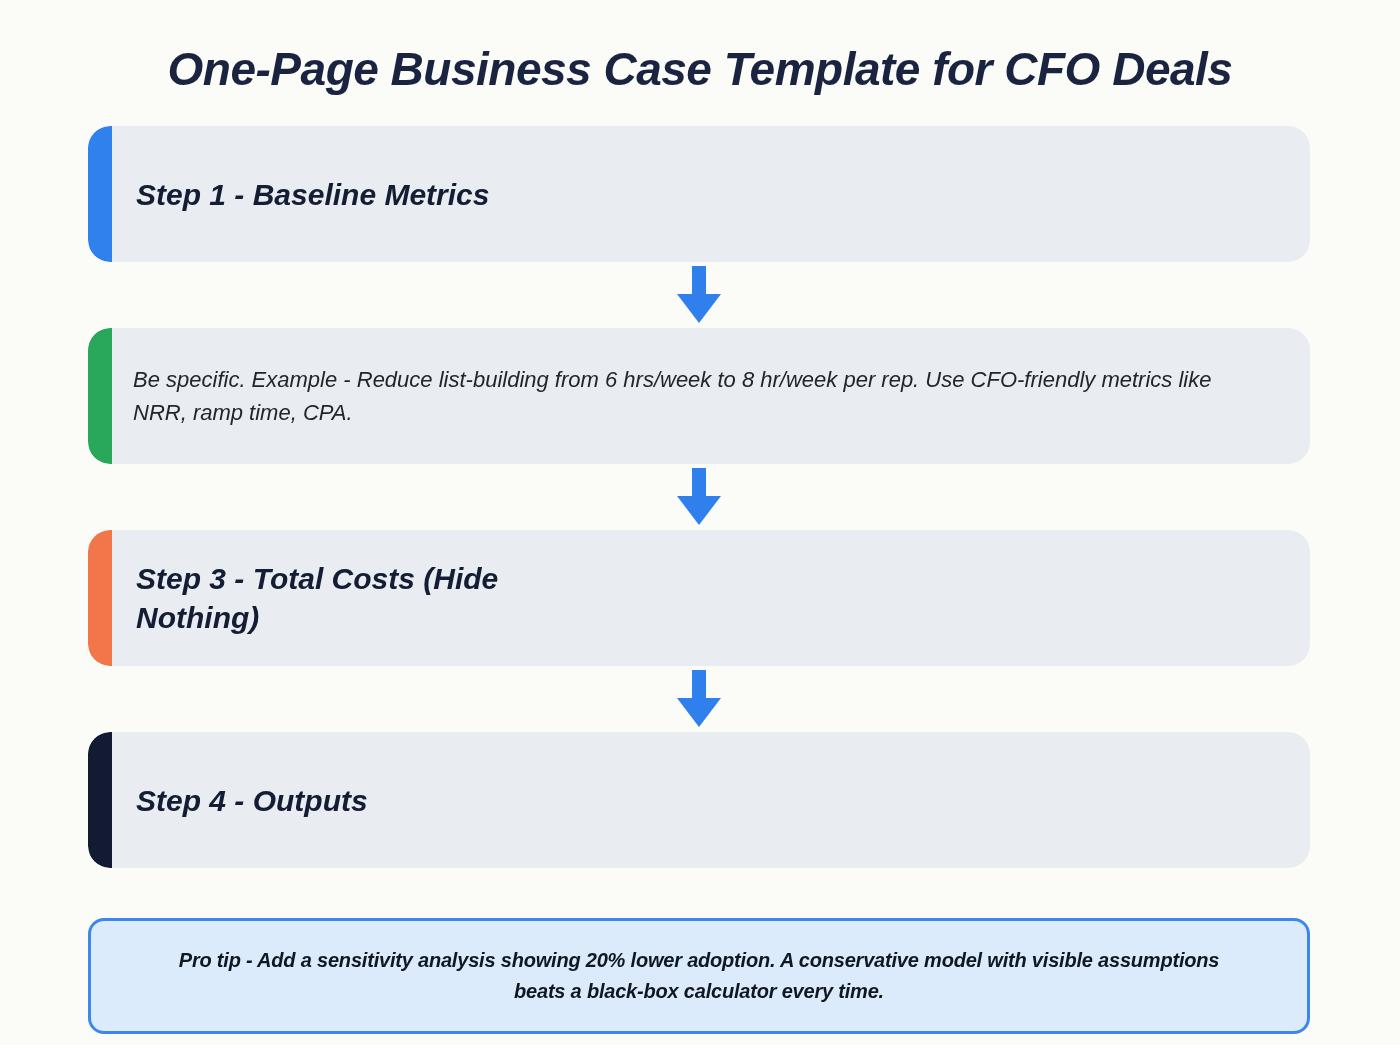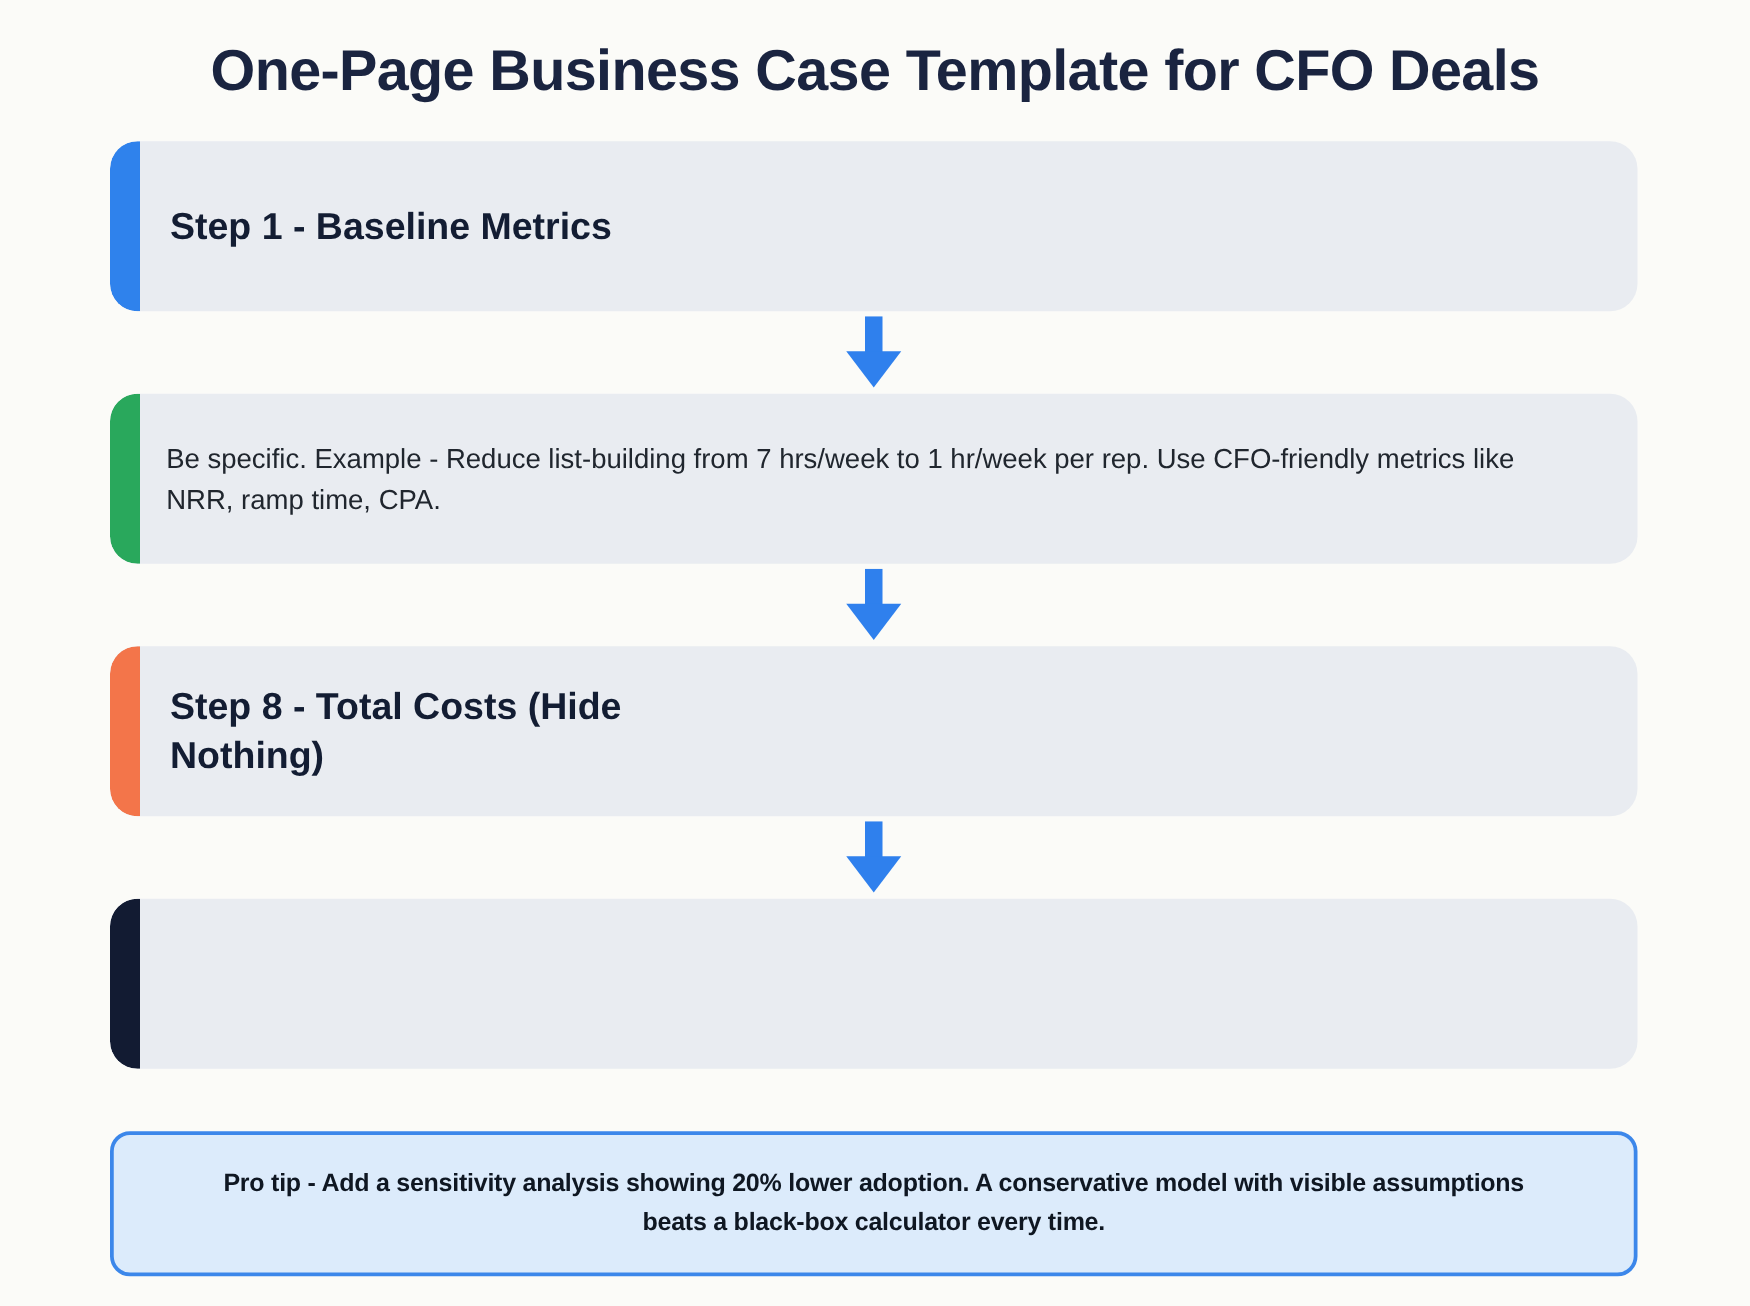"One-Page Business Case Template for" .page { font-style: none -> italic; padding-top: 29px -> 42px }
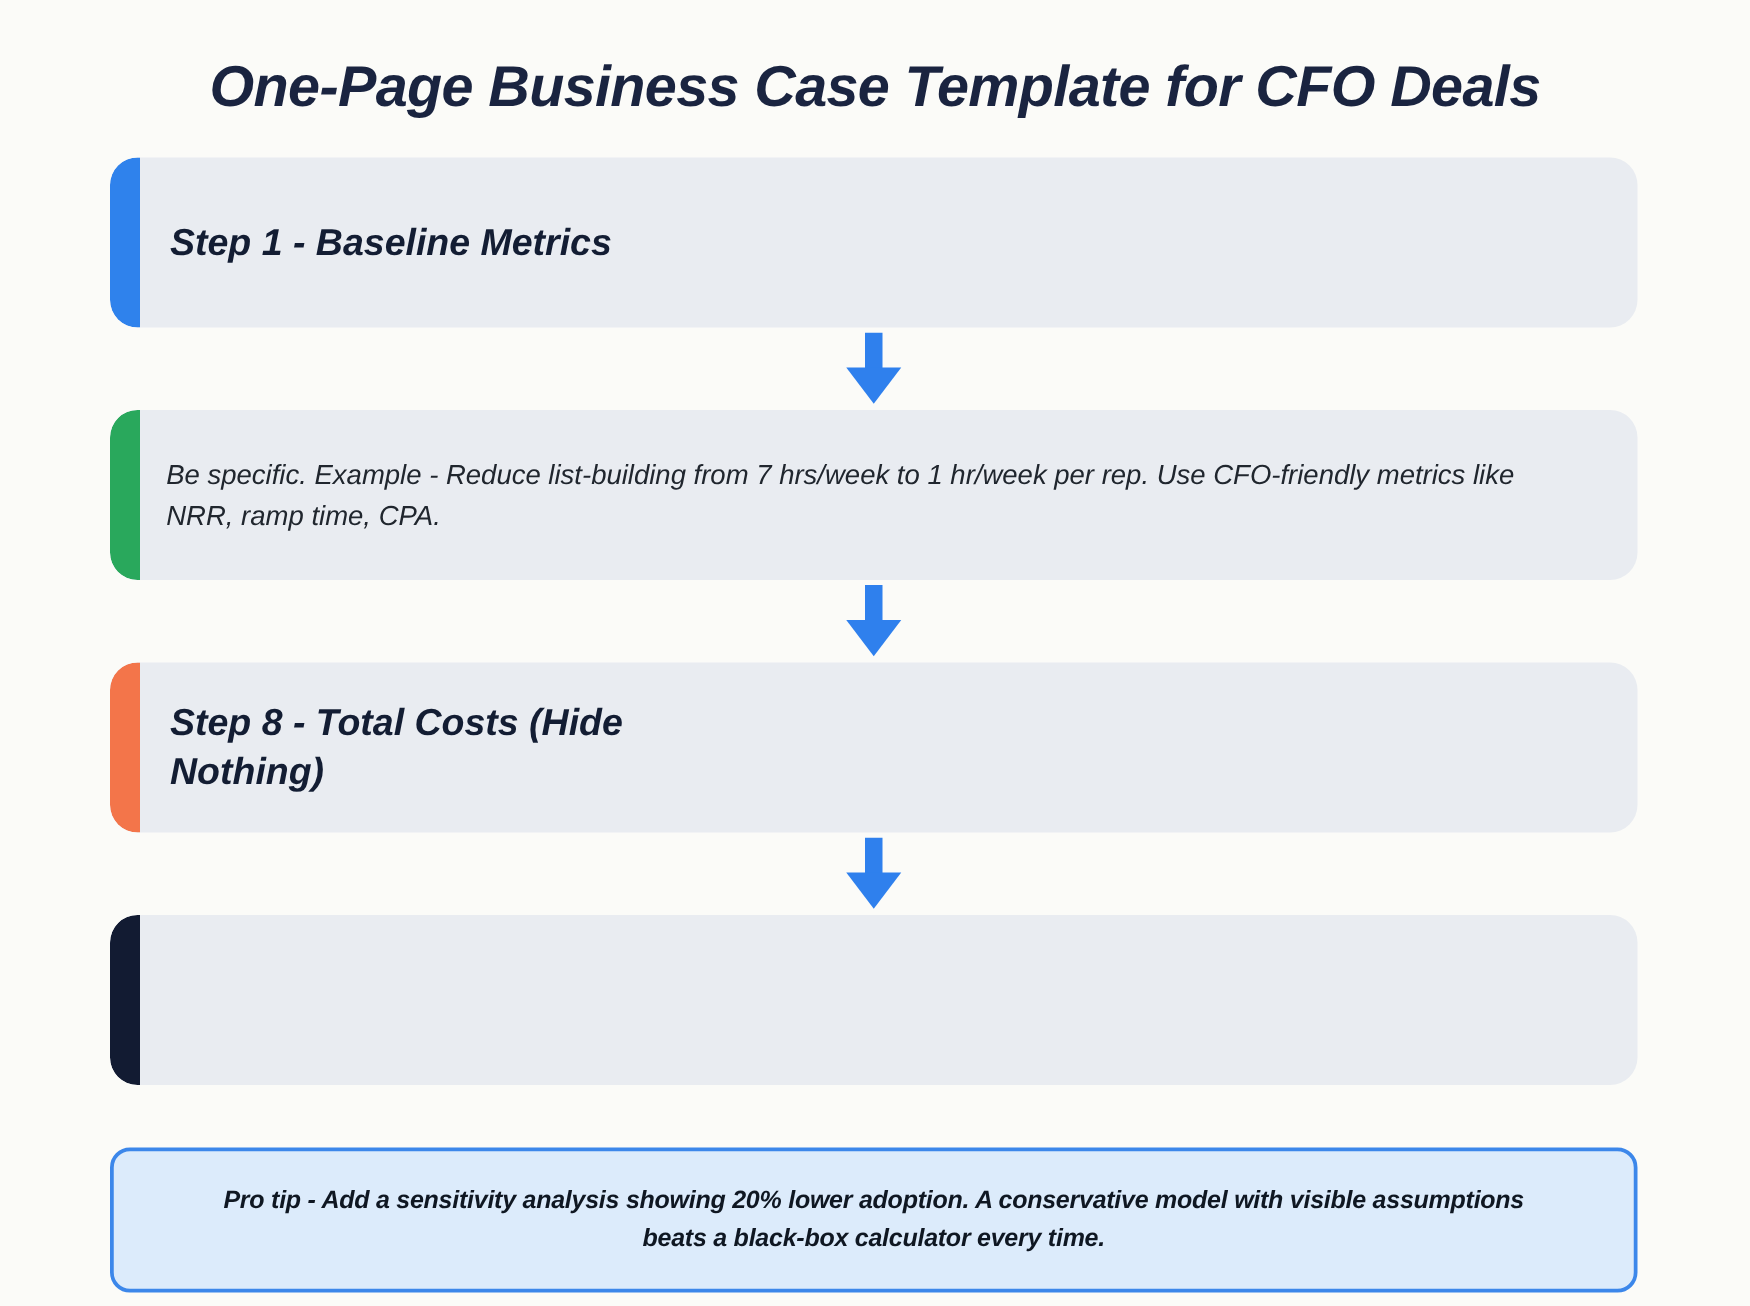"Be specific. Example - Reduce" div.step-desc { text: 7 hrs/week to 1 -> 6 hrs/week to 8 }
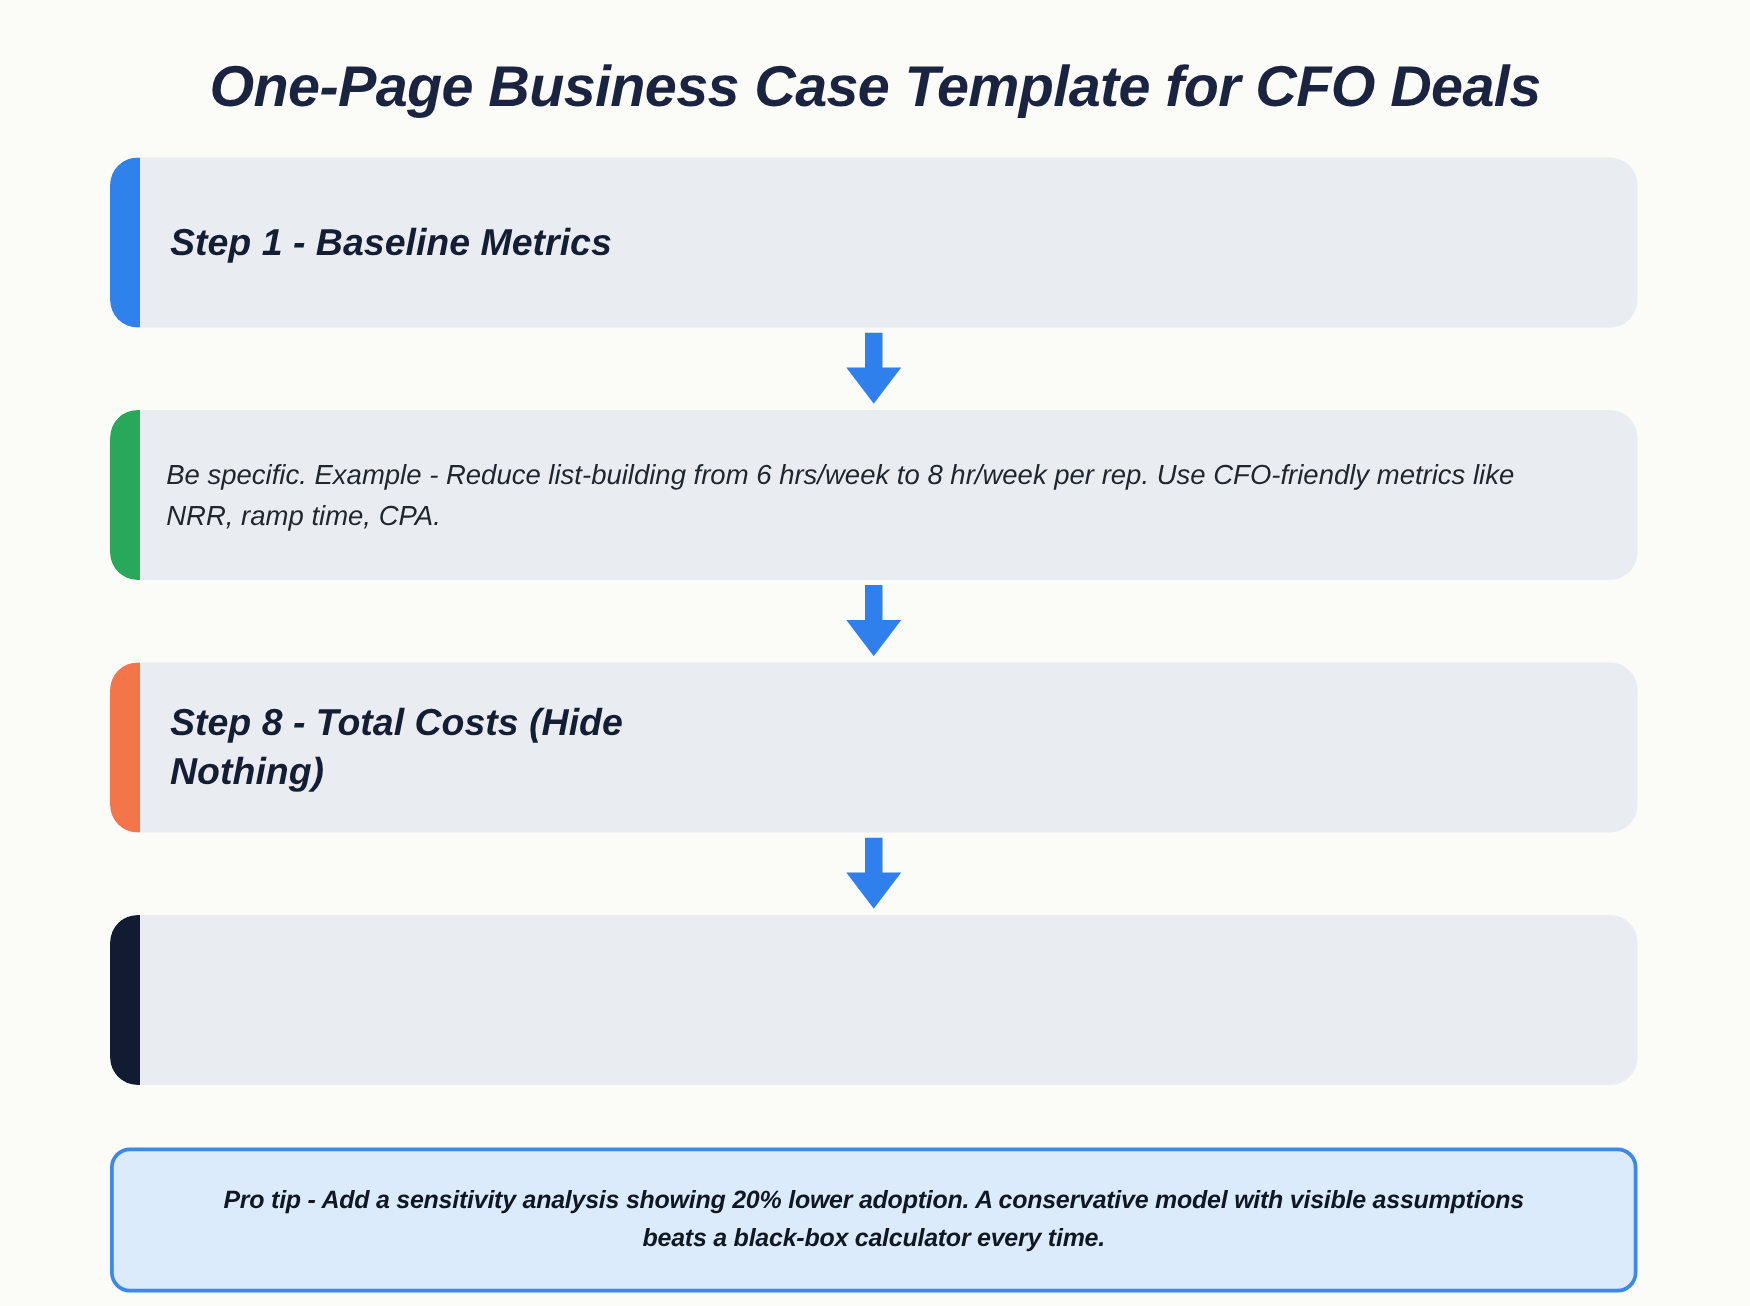"Step 8 - Total Costs" div.step-title { text: 8 -> 3 }
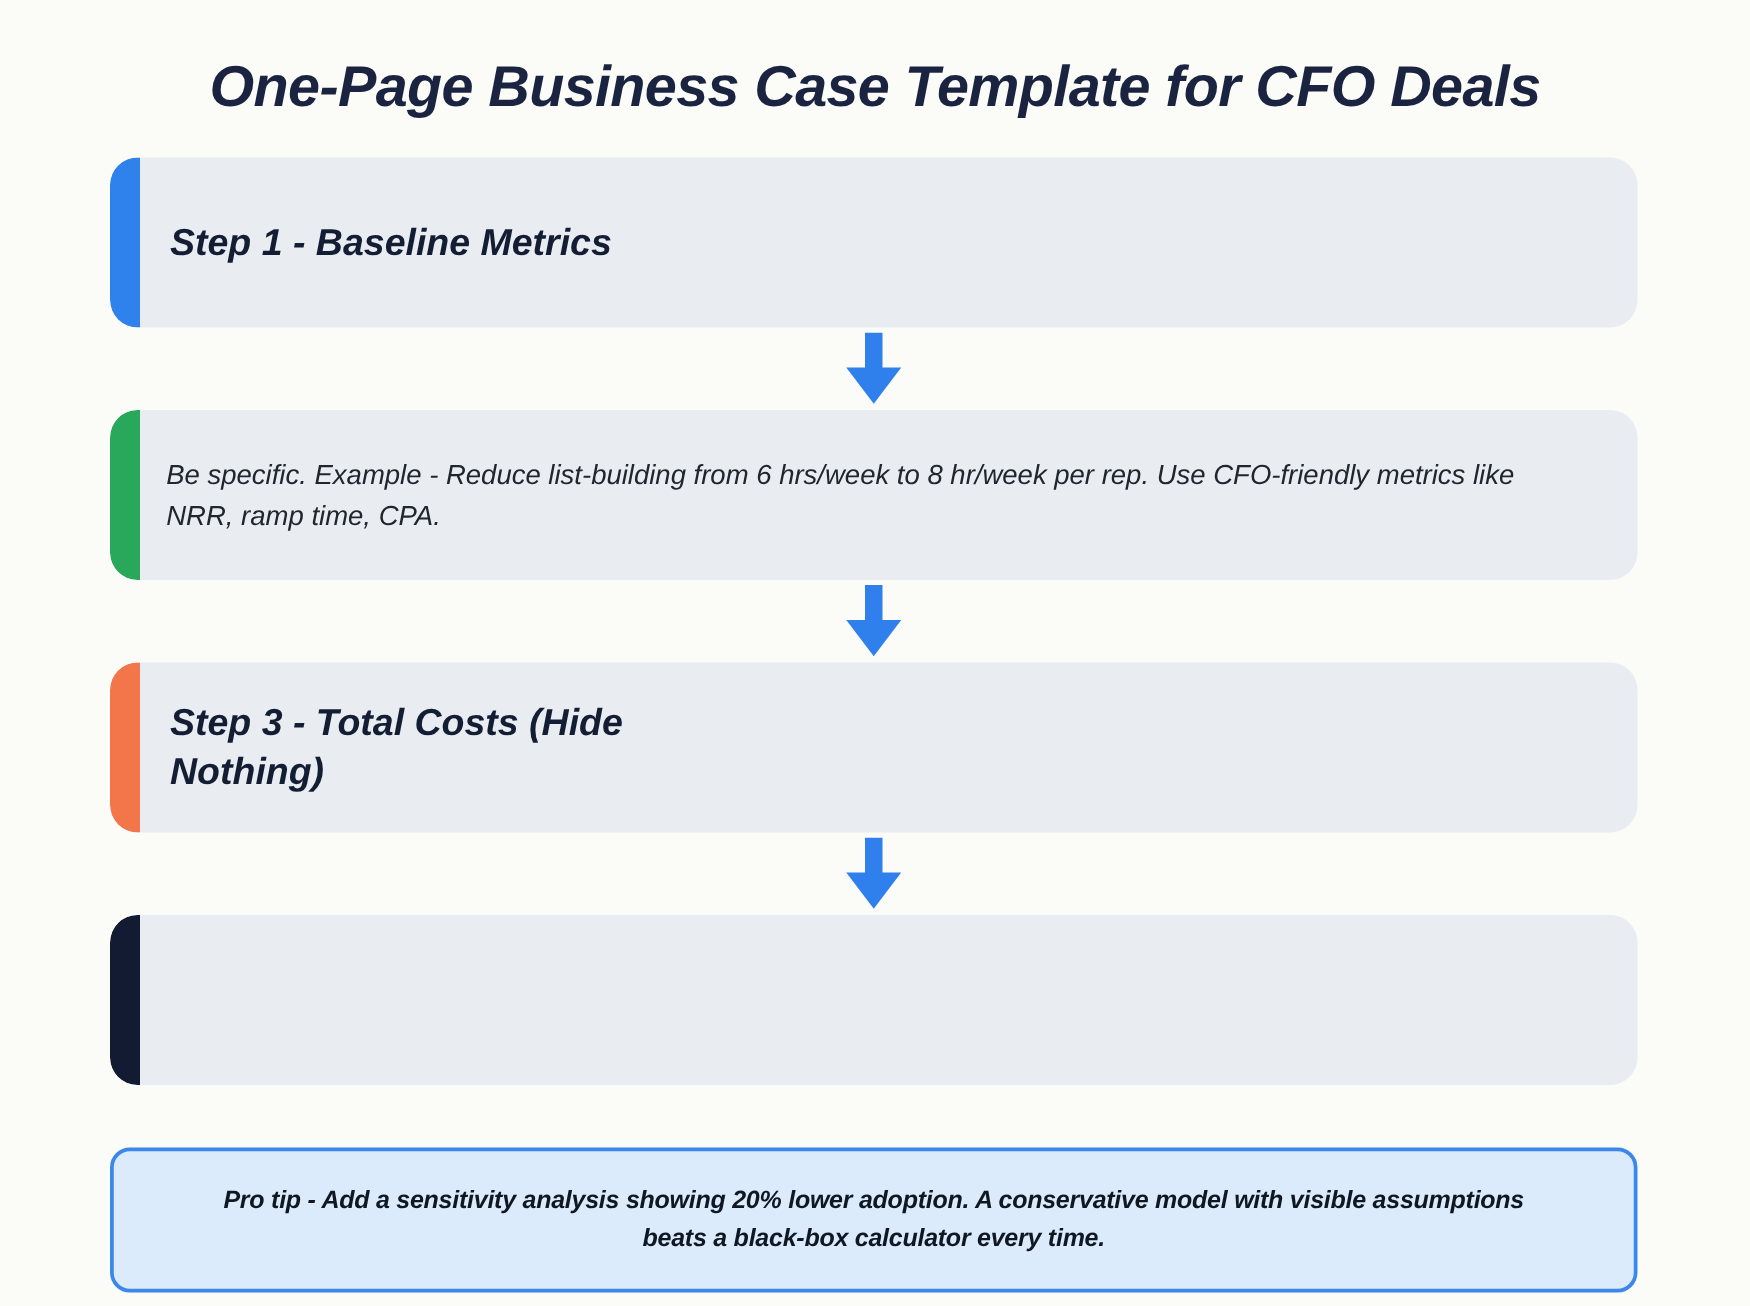"Step 4 - Outputs" div.step-title { html: none -> <div>Step 4 - Outputs</div> }
